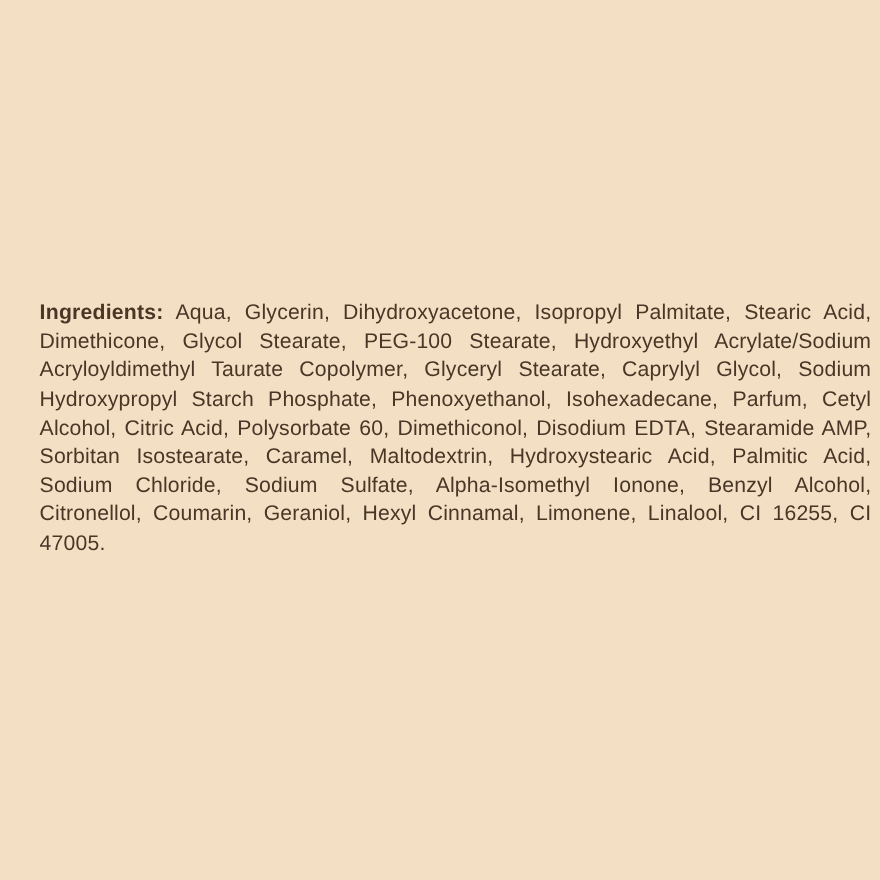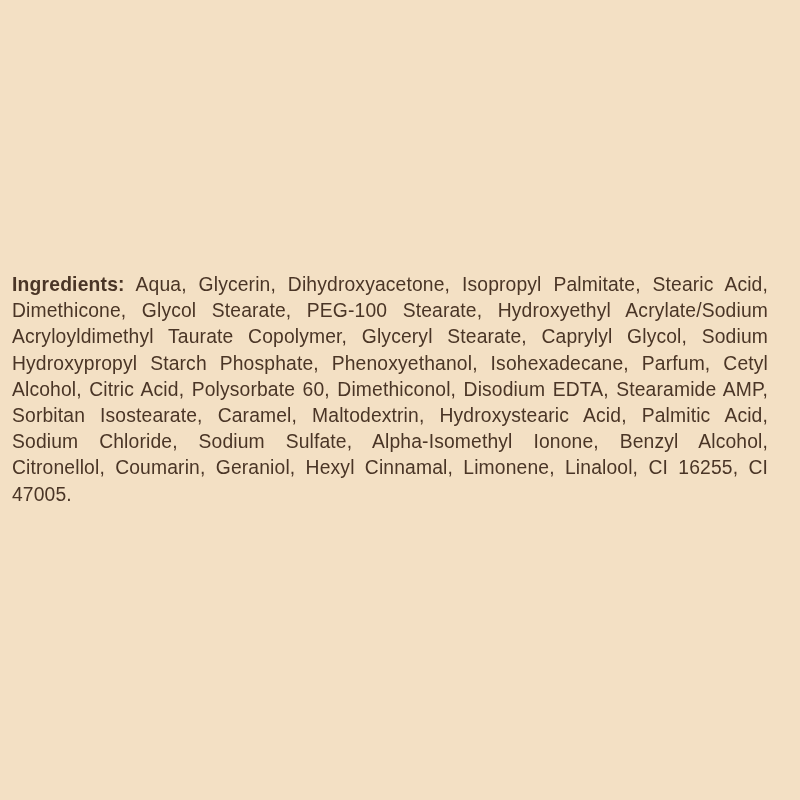"Ingredients: Aqua, Glycerin," .ingredients-block { left: 12px -> 36px }
